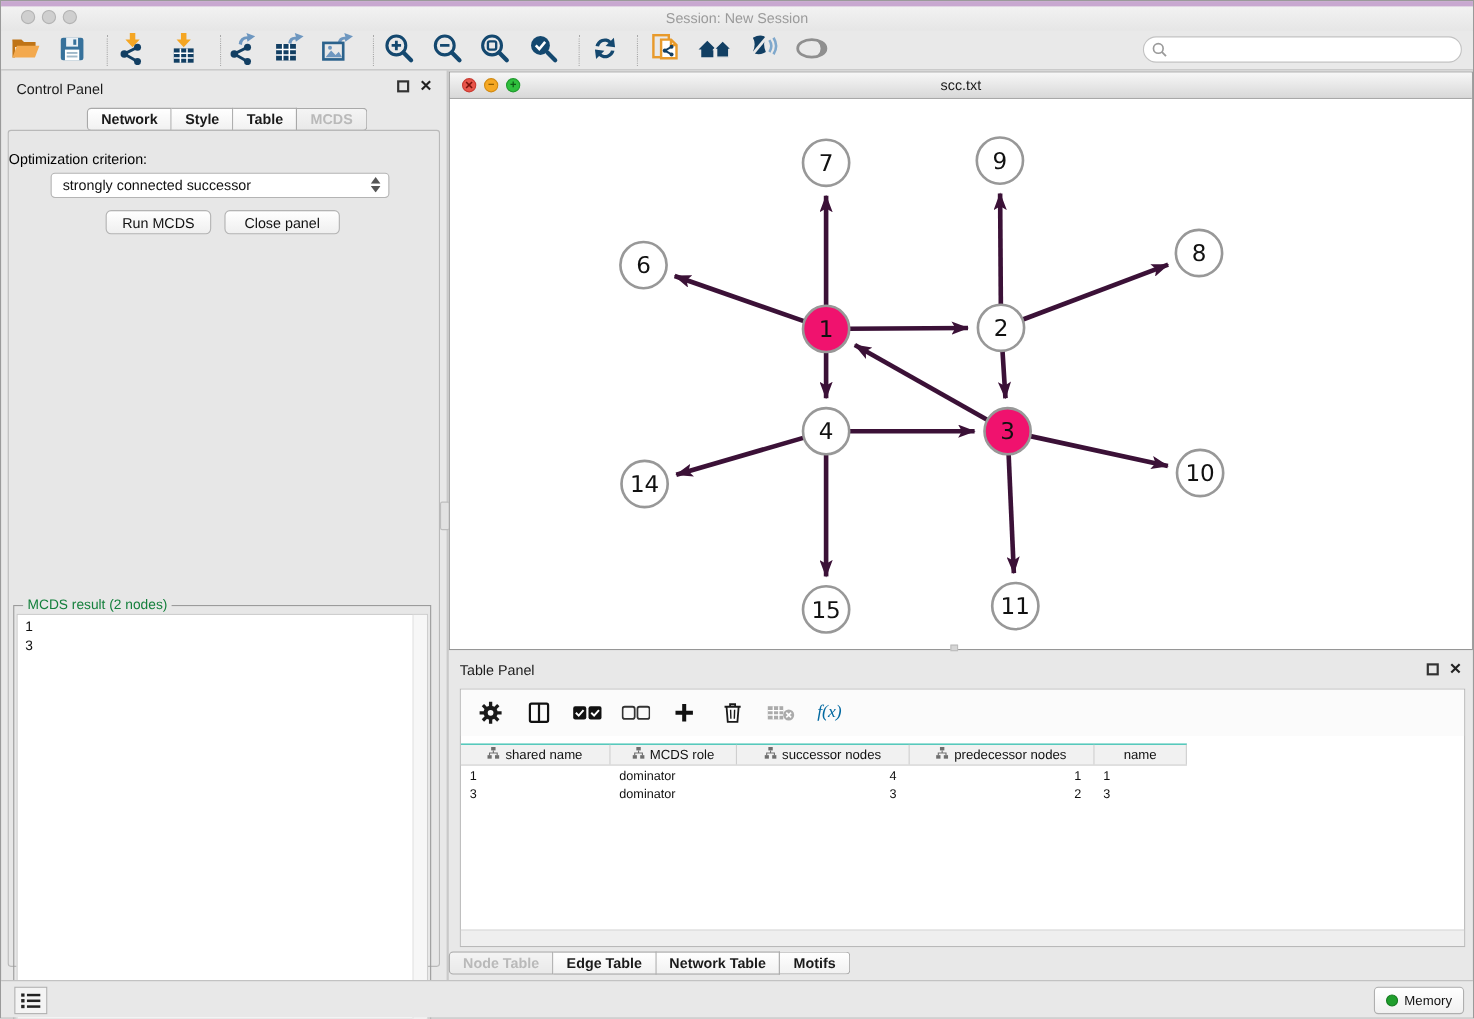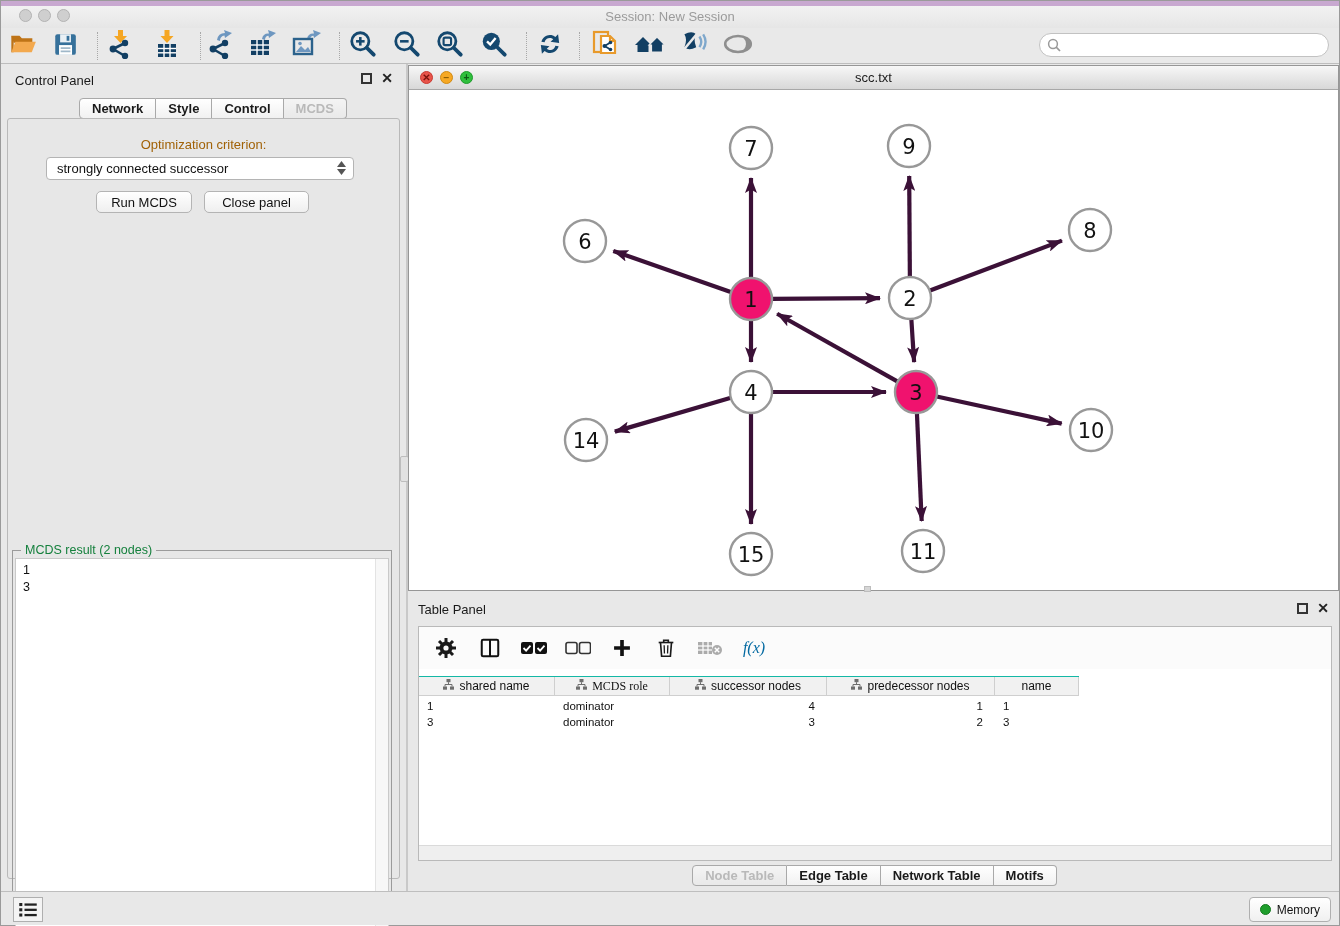"Control" span.seg { text: Control -> Table }
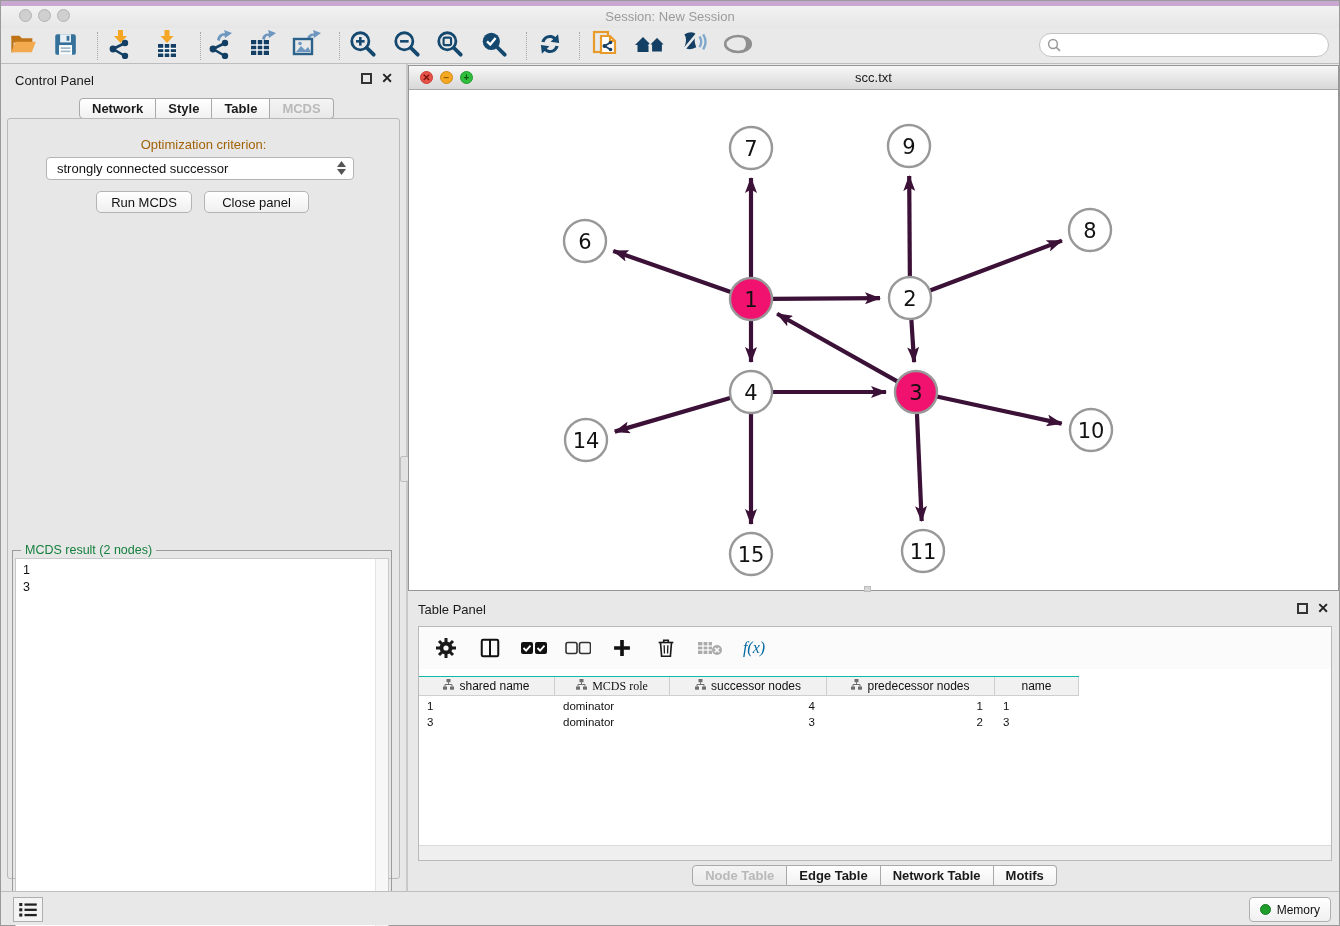"Optimization criterion:" #opt-label { color: #a16207 -> #000000; text-align: center -> left }
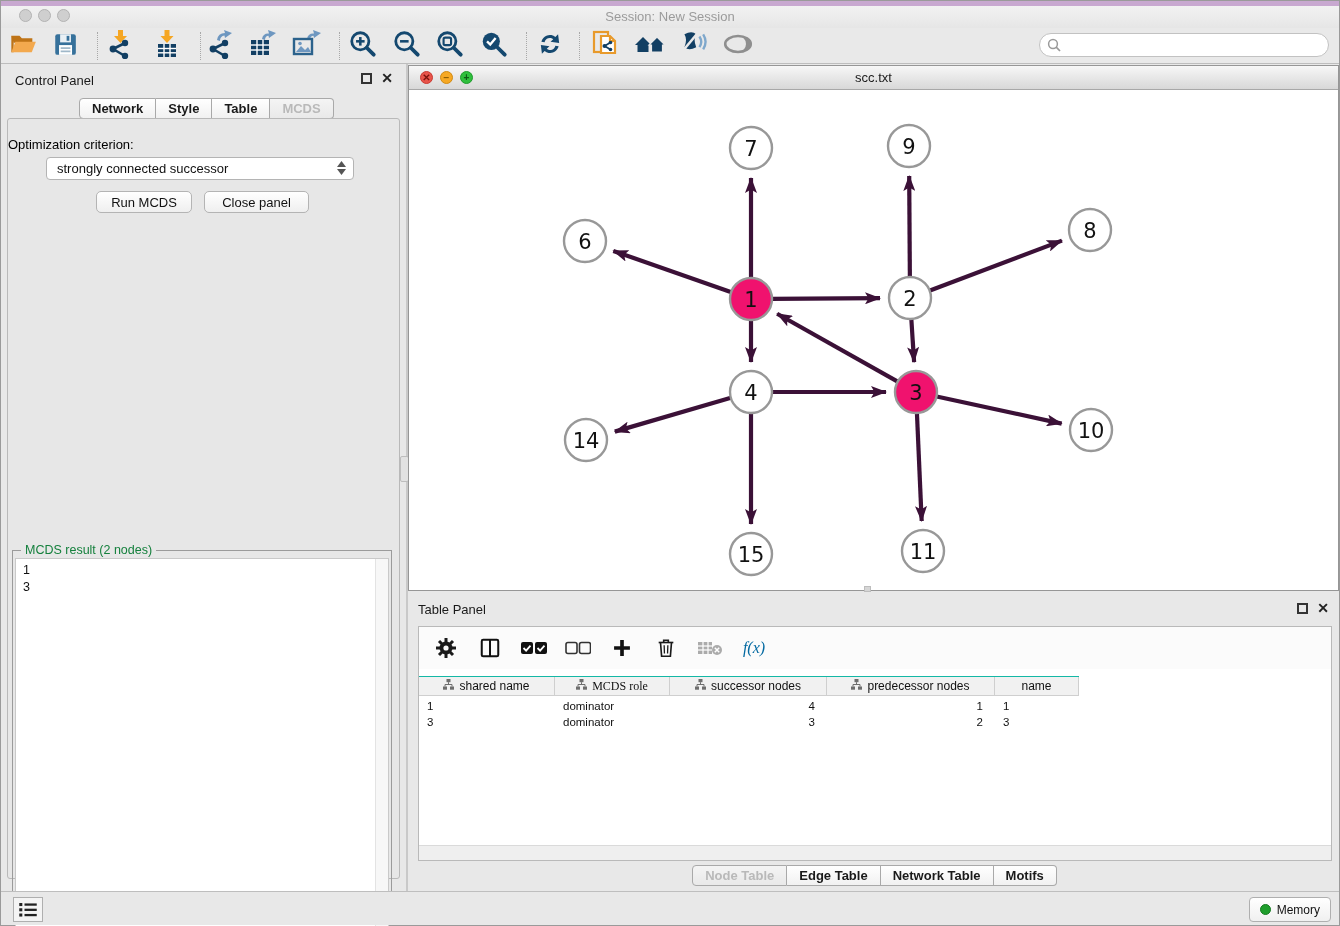"MCDS role" div.hcell { font-family: Liberation Serif, serif -> none }
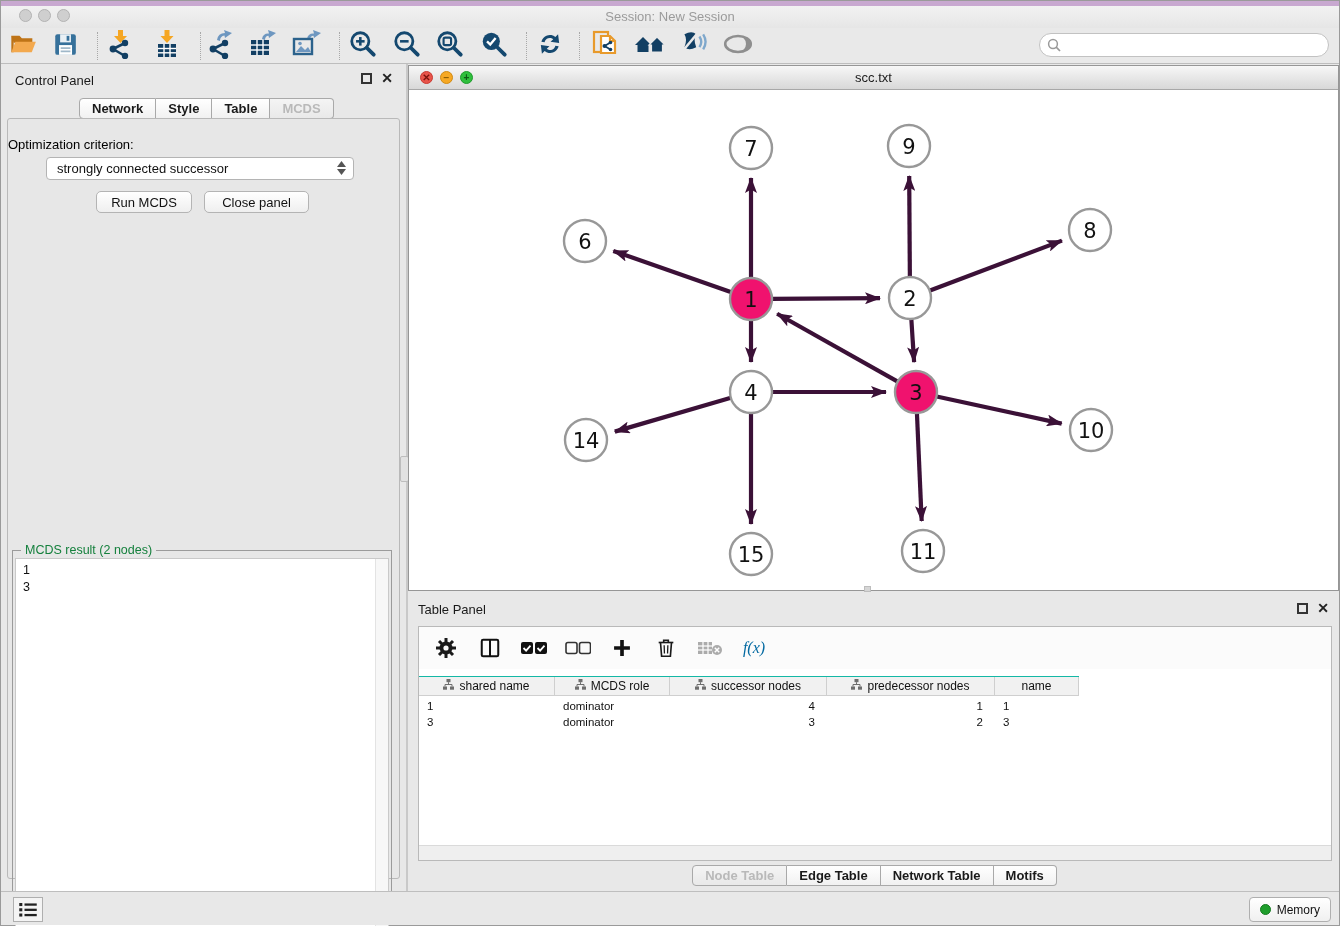"Node Table" #tp-tabs { justify-content: center -> none }
